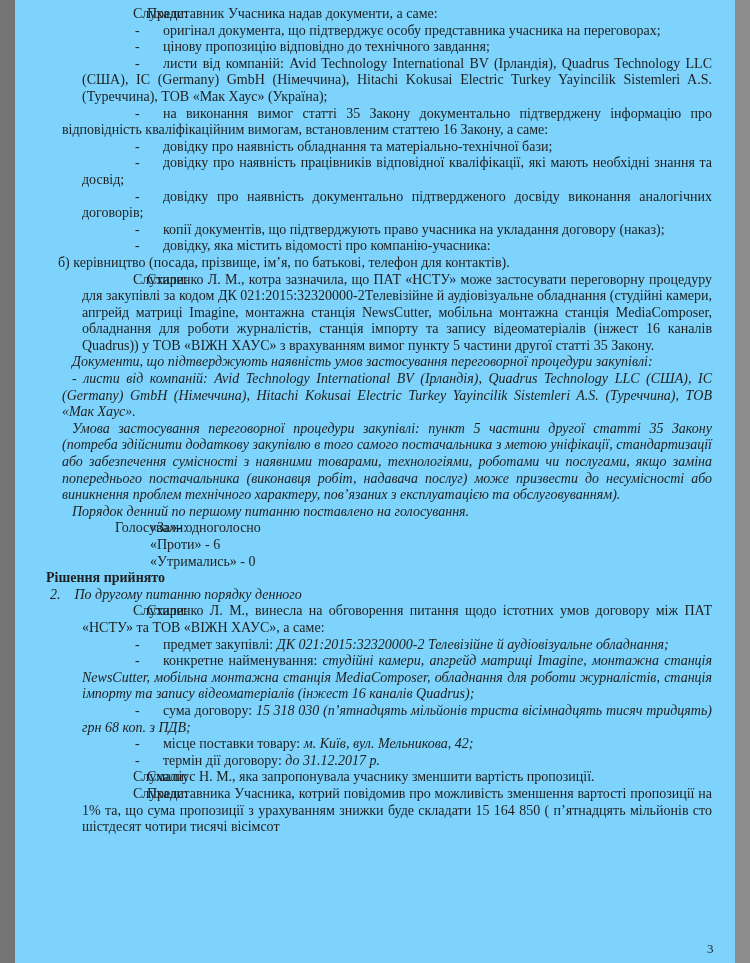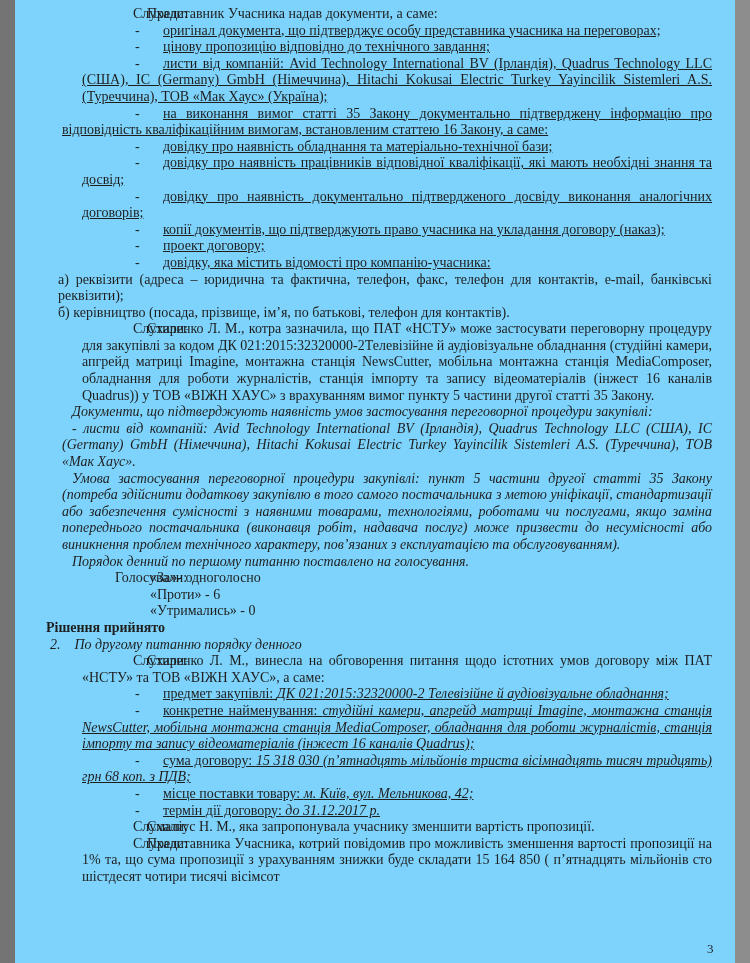"- оригінал документа, що підтверджує" .bullet { text-decoration: underline -> none }
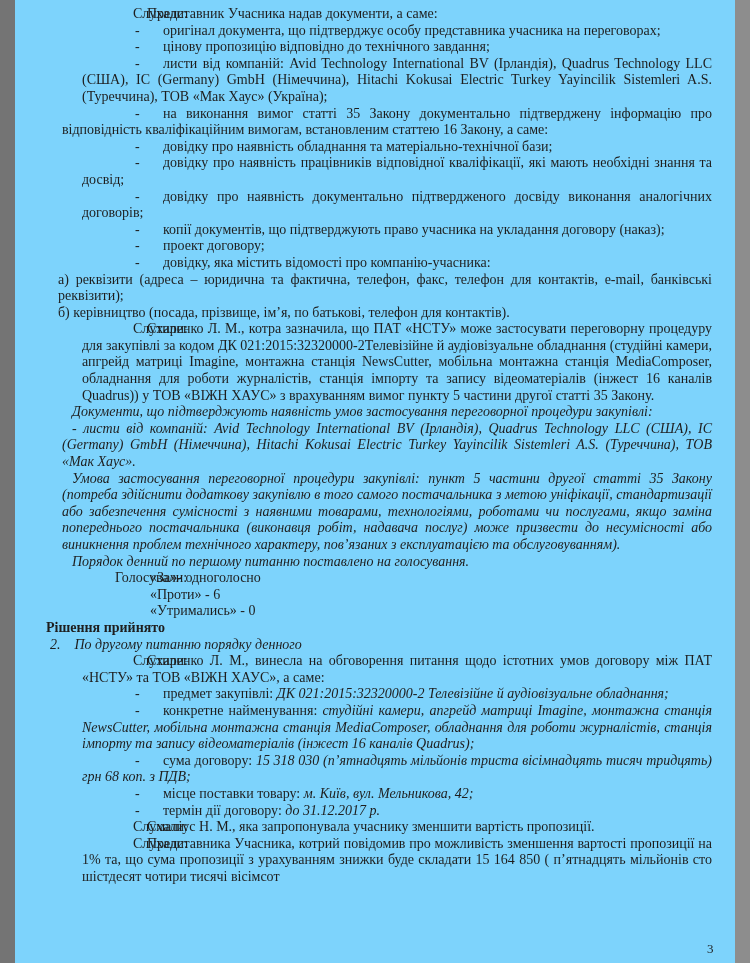"- проект договору;" p.bullet { html: <p><span>-</span><span>проект договору;</span></p> -> none }
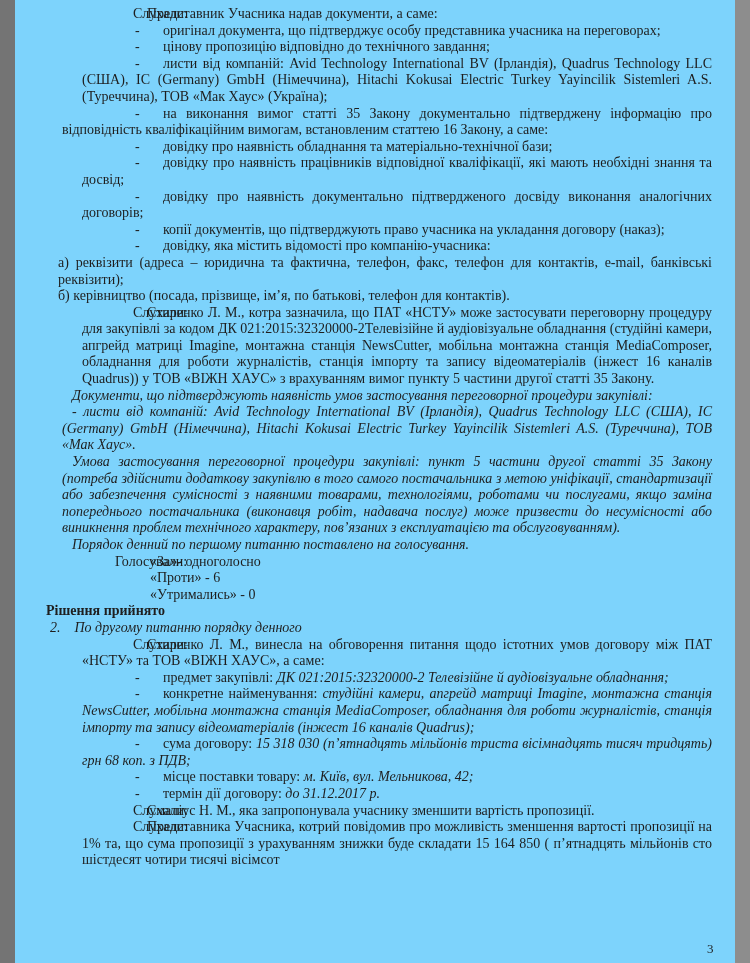"а) реквізити (адреса – юридична" p.sub { html: <p>а) реквізити (адреса – юридична та фактична, телефон, факс, телефон для контактів, e-mail, банківські реквізити);</p> -> none }
